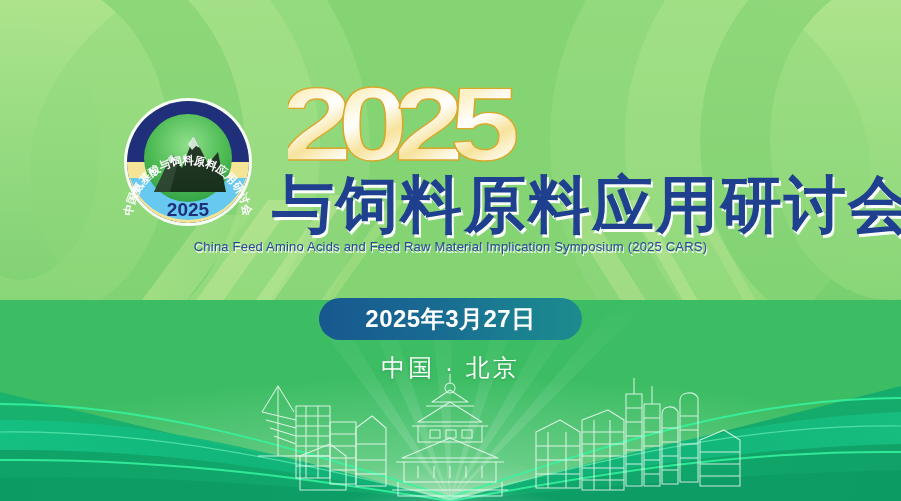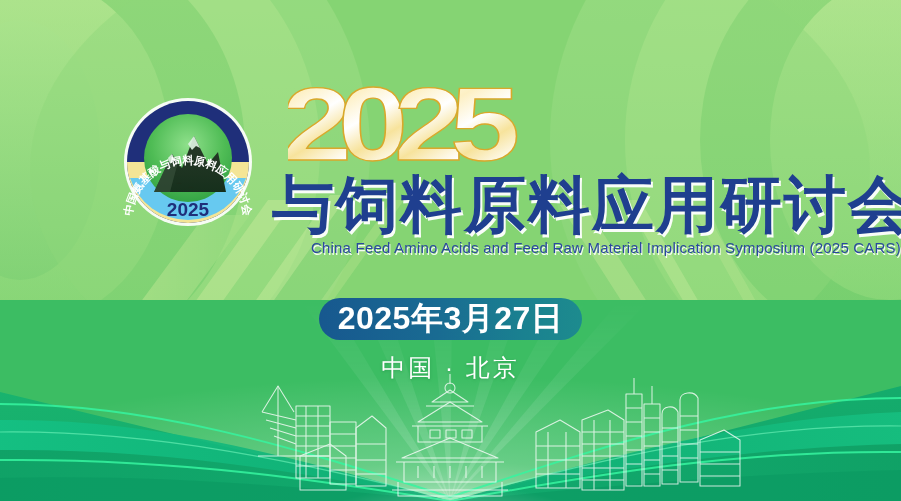"China Feed Amino Acids and" .en-sub { font-size: 15px -> 13px; text-align: right -> center }
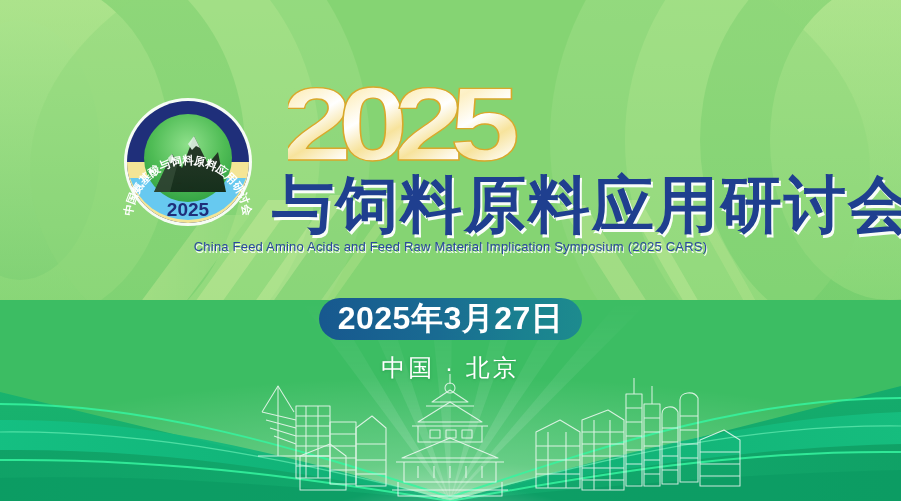"2025年3月27日" .date-pill span { font-size: 32px -> 24px }
